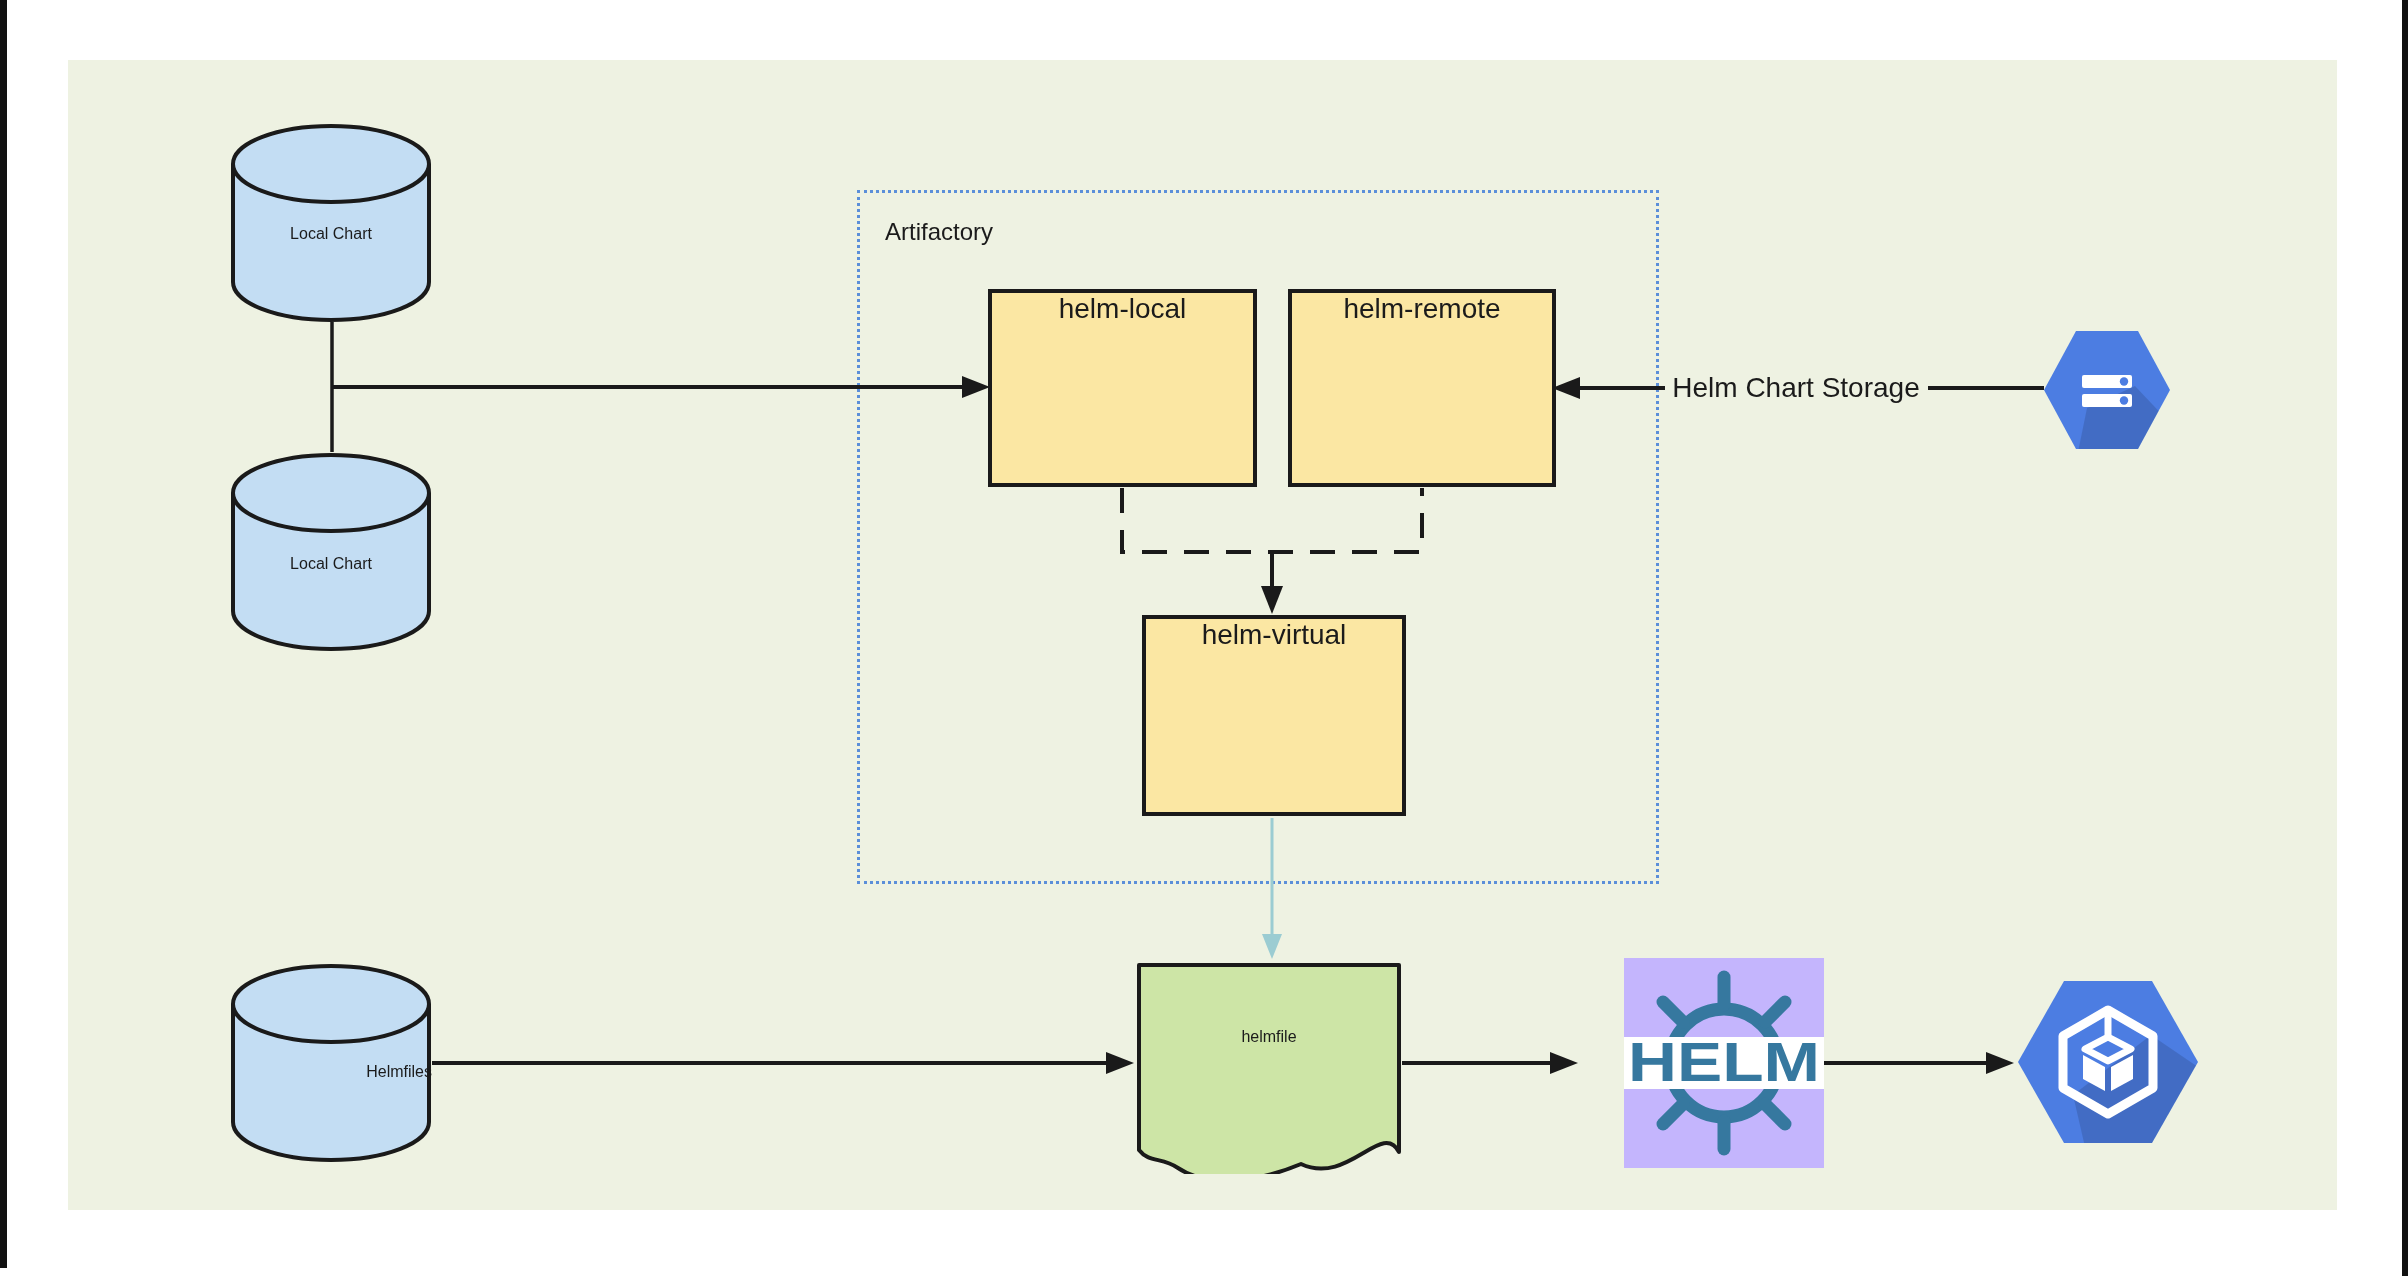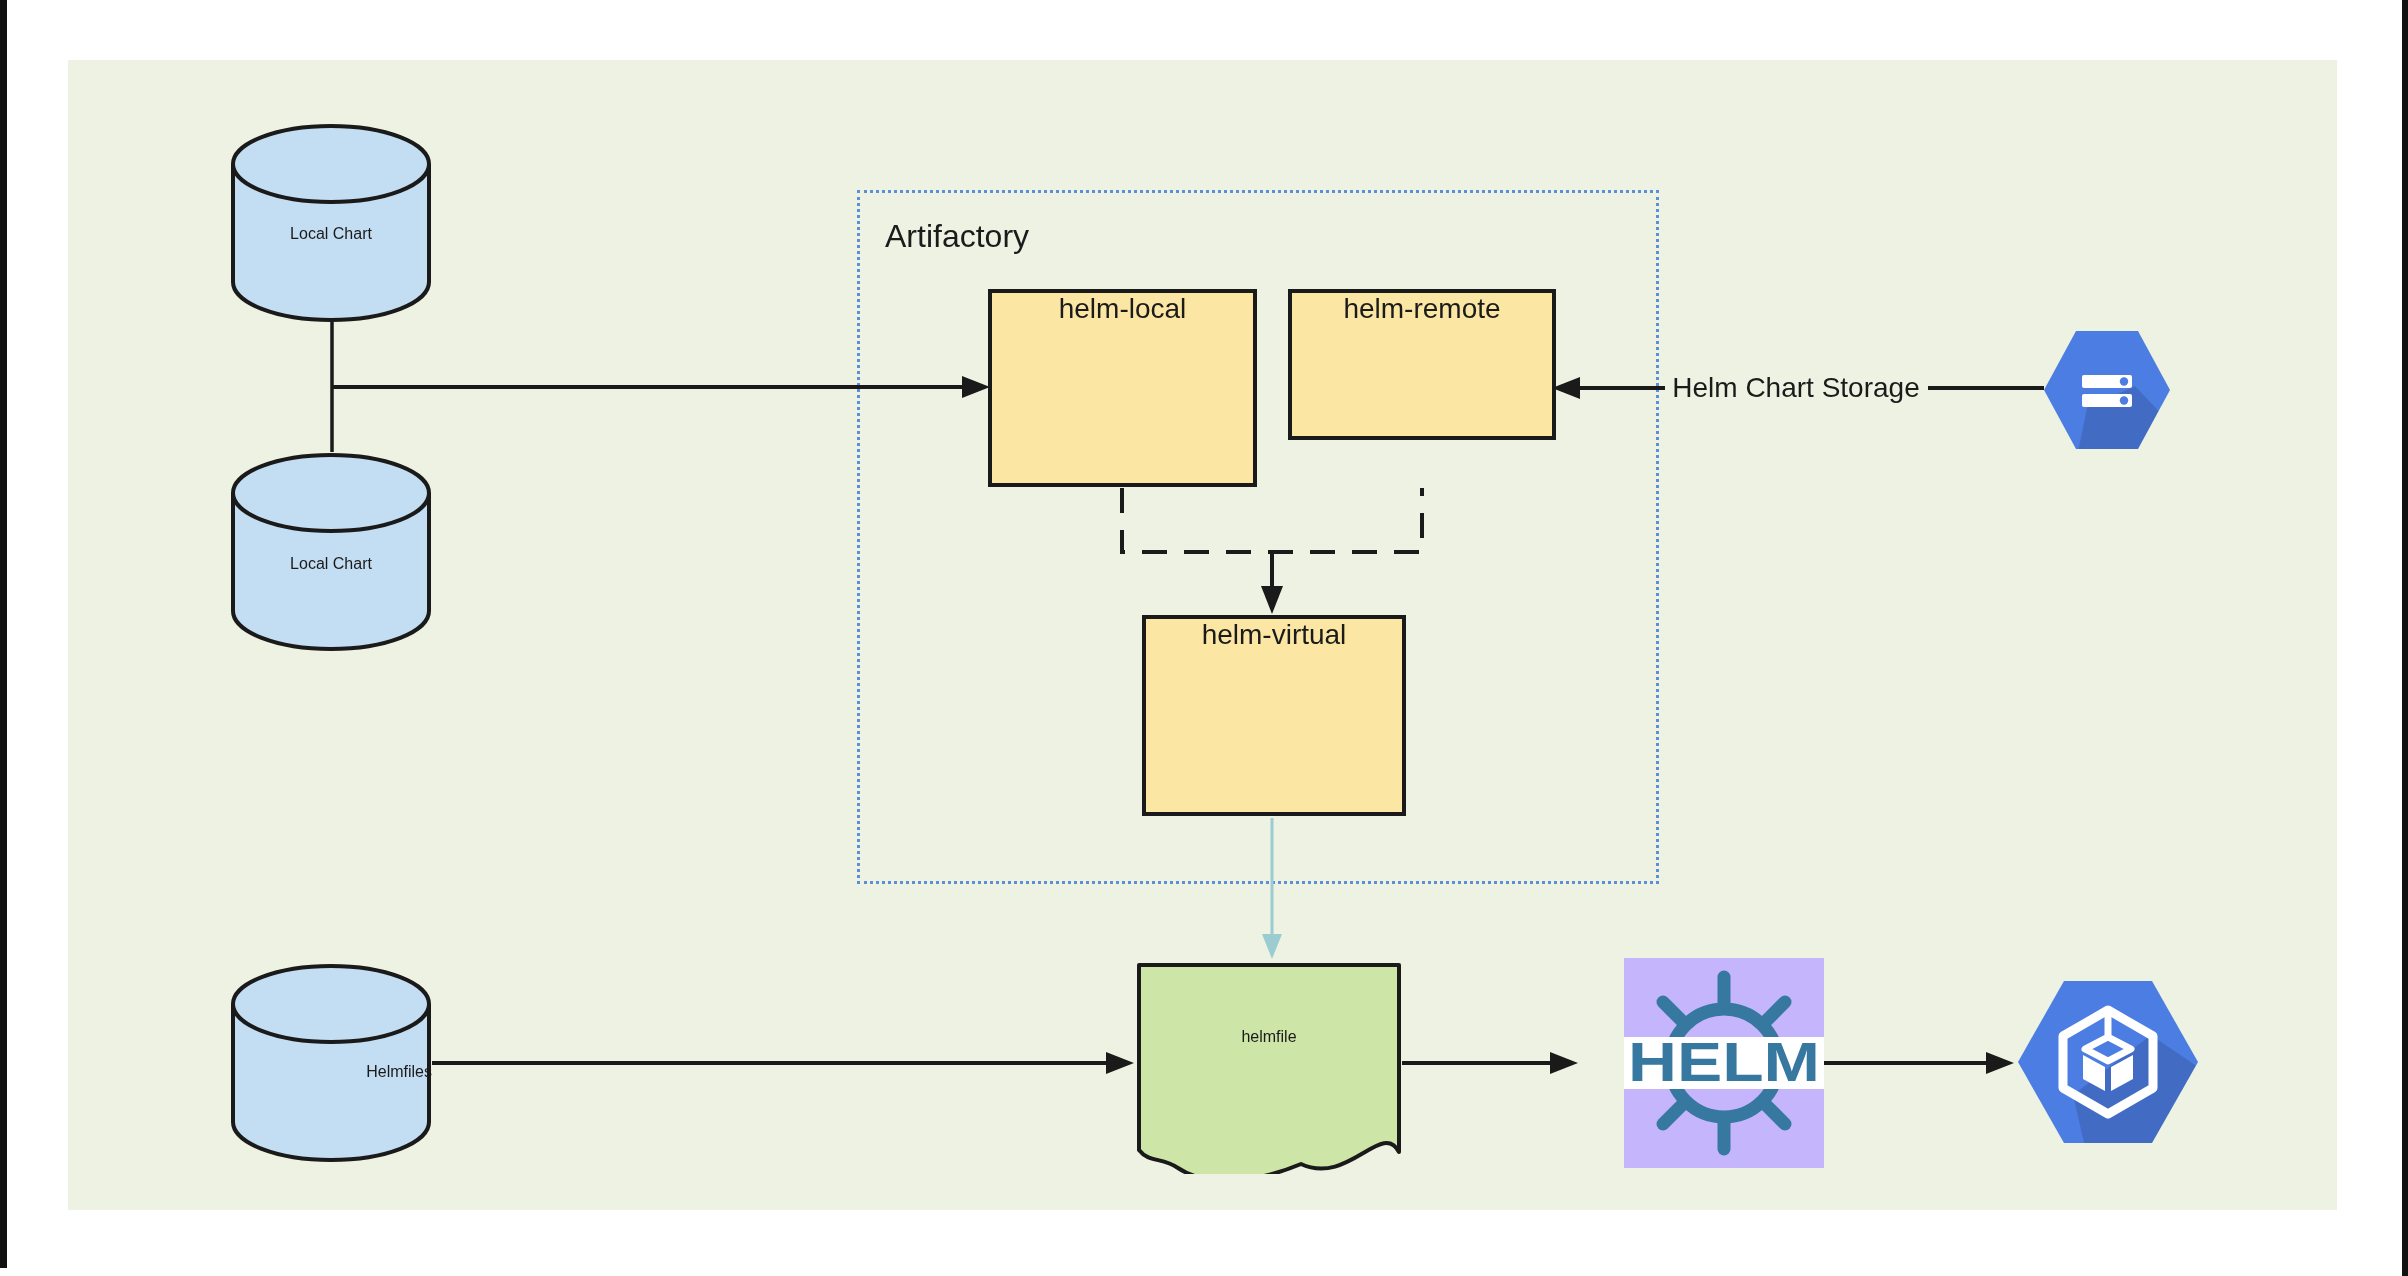"Artifactory" .group-label { font-size: 32px -> 24px }
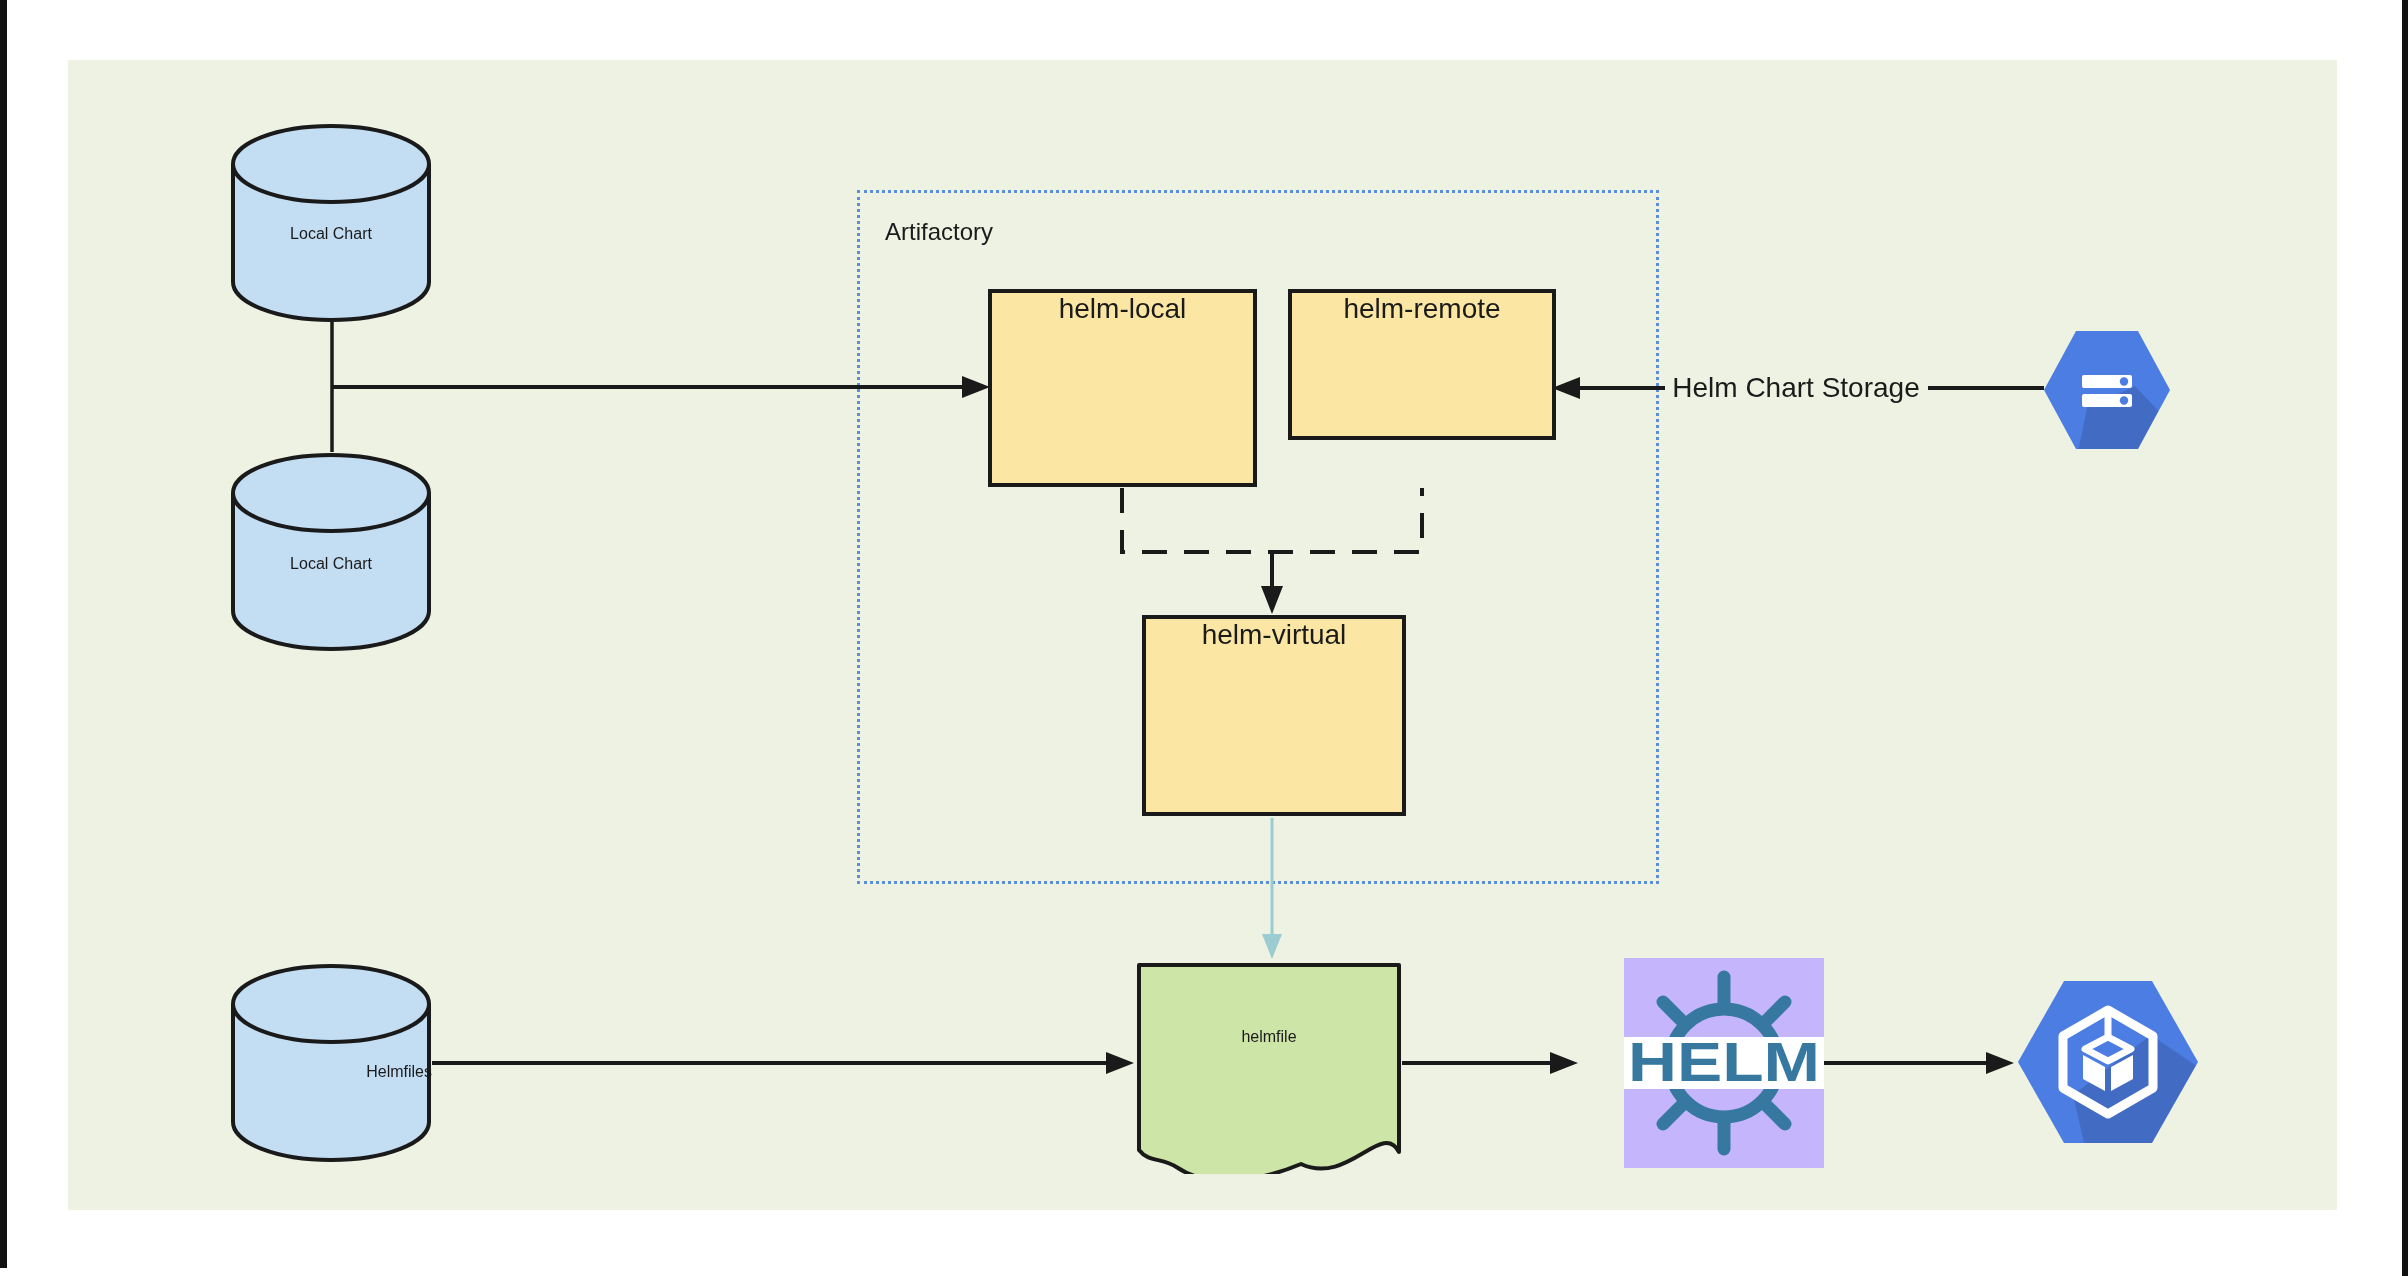"helm-remote" .box-helm-remote { height: 151px -> 198px }
